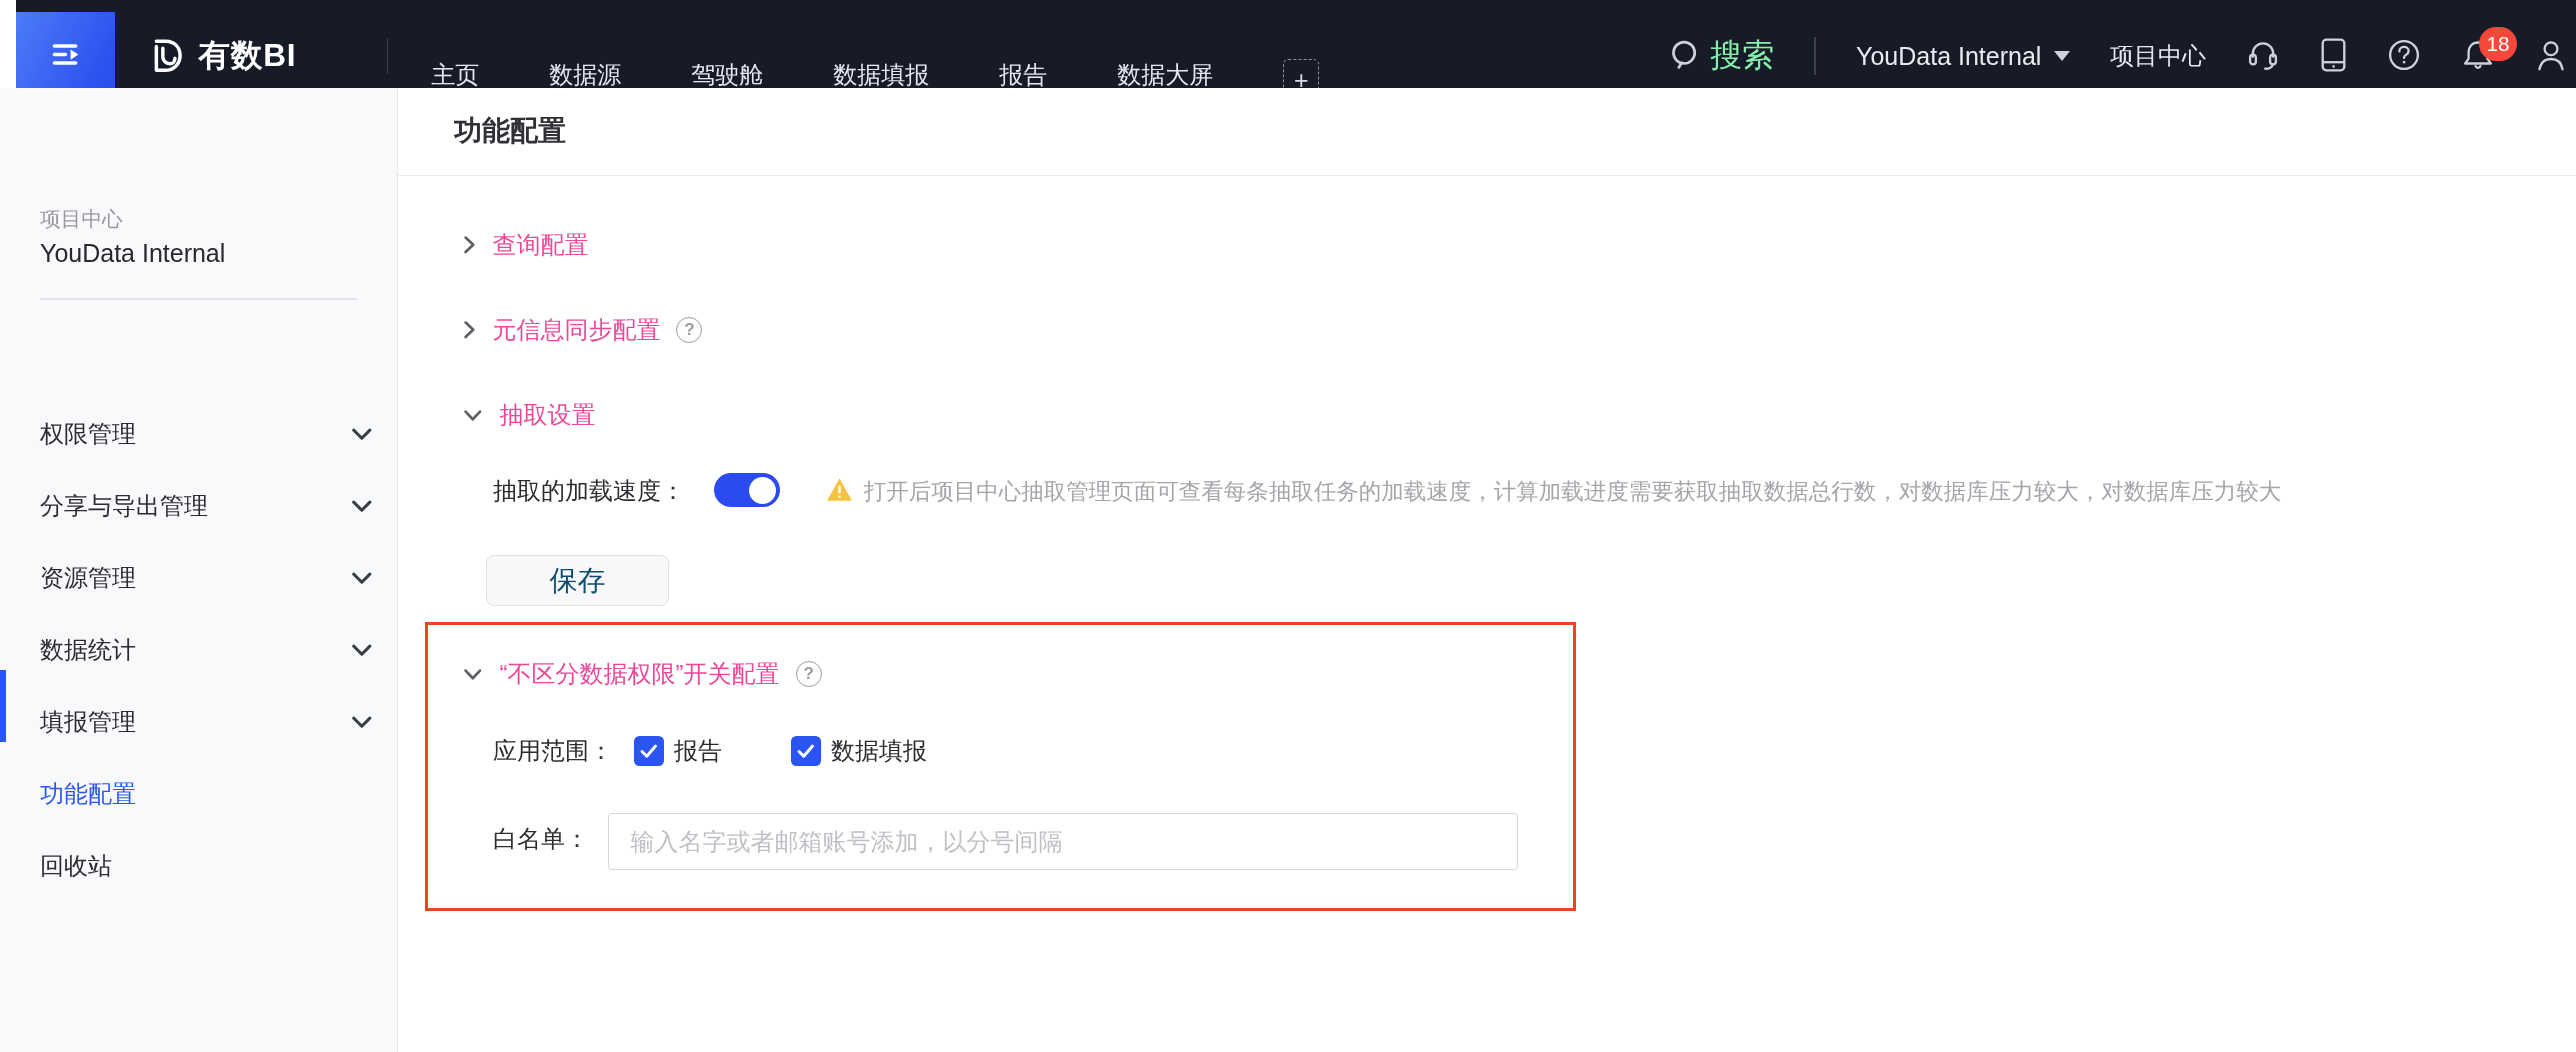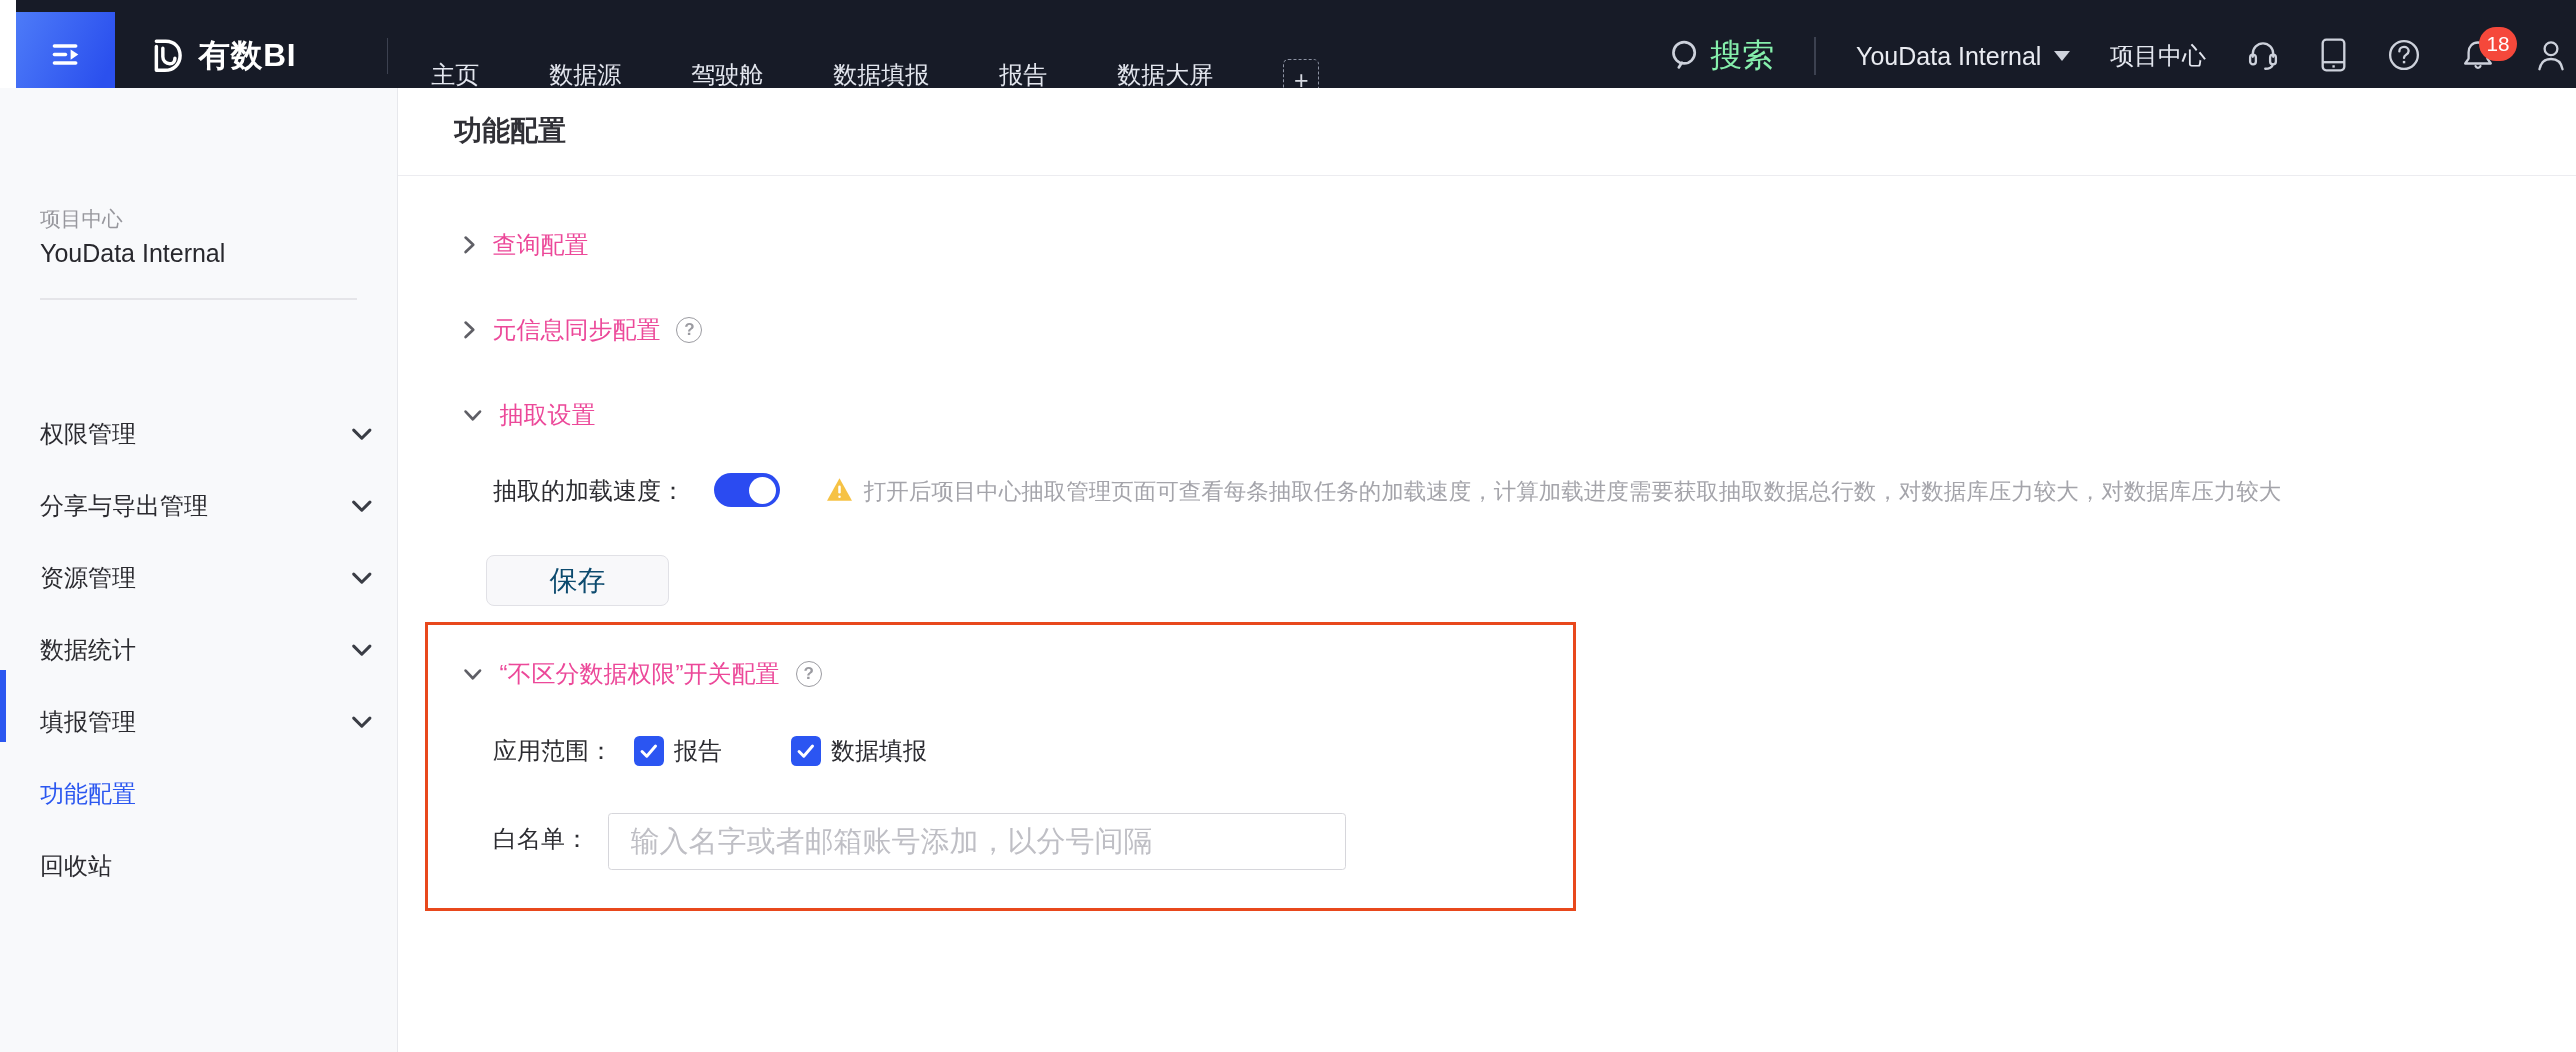"输入名字或者邮箱账号添加，以分号间隔" .whitelist-input { font-size: 29px -> 24px; width: 738px -> 910px }
